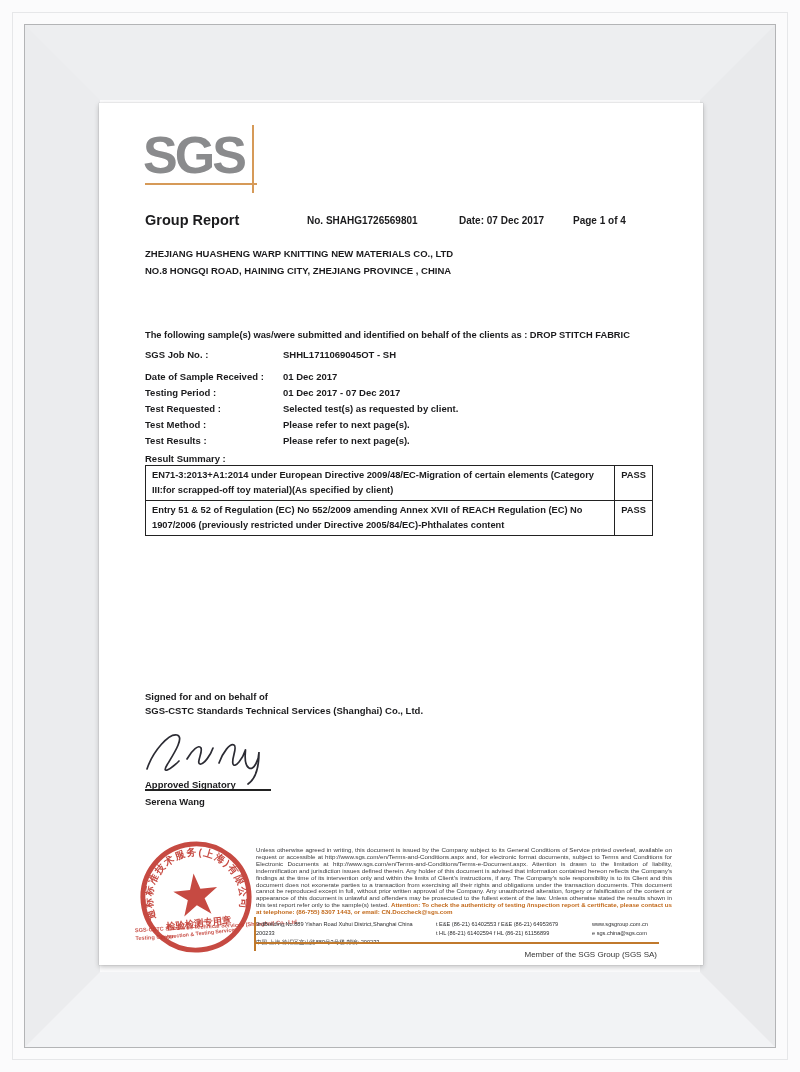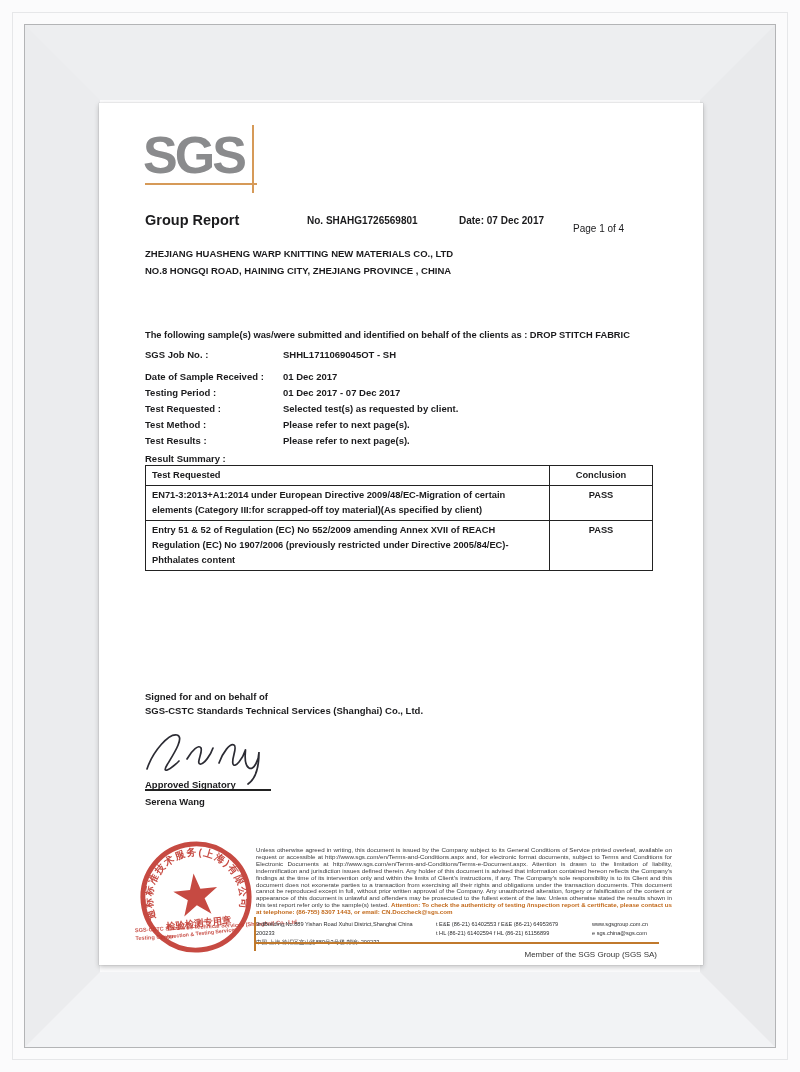"Page 1 of 4" .report-page { font-weight: normal -> bold; top: 120px -> 112px }
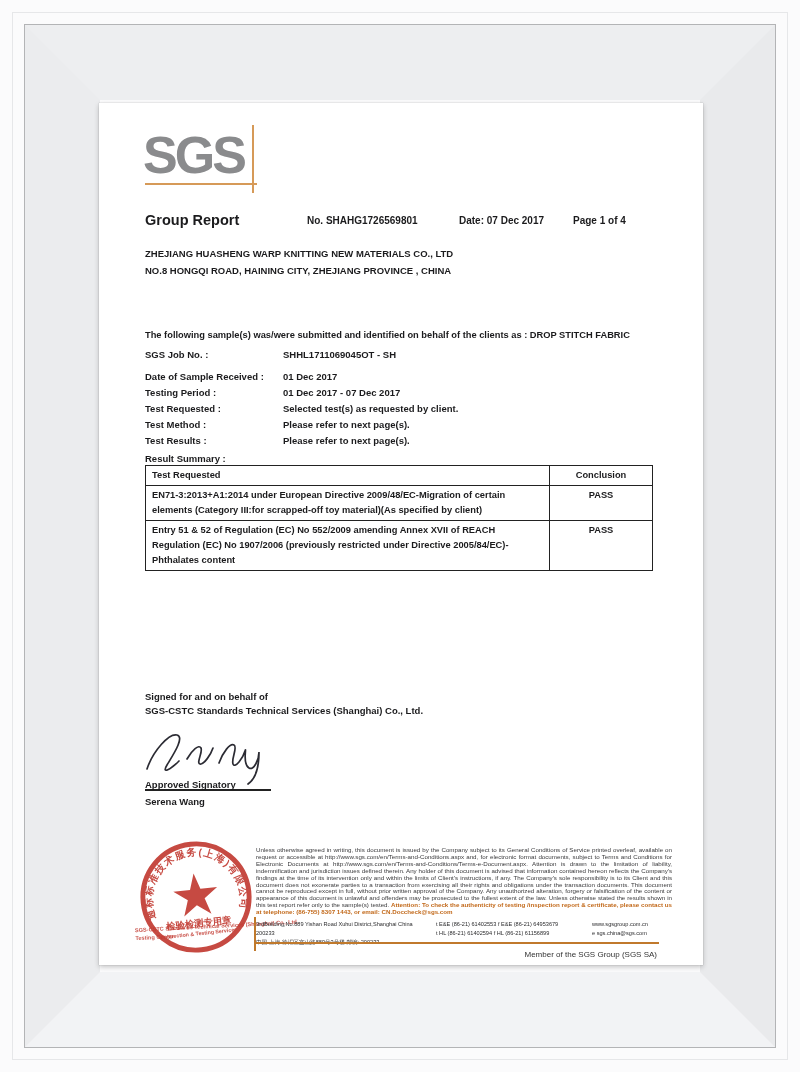"Test Requested" tr { html: <tr> <th>Test Requested</th> <th>Conclusion</th> </tr> -> none }
